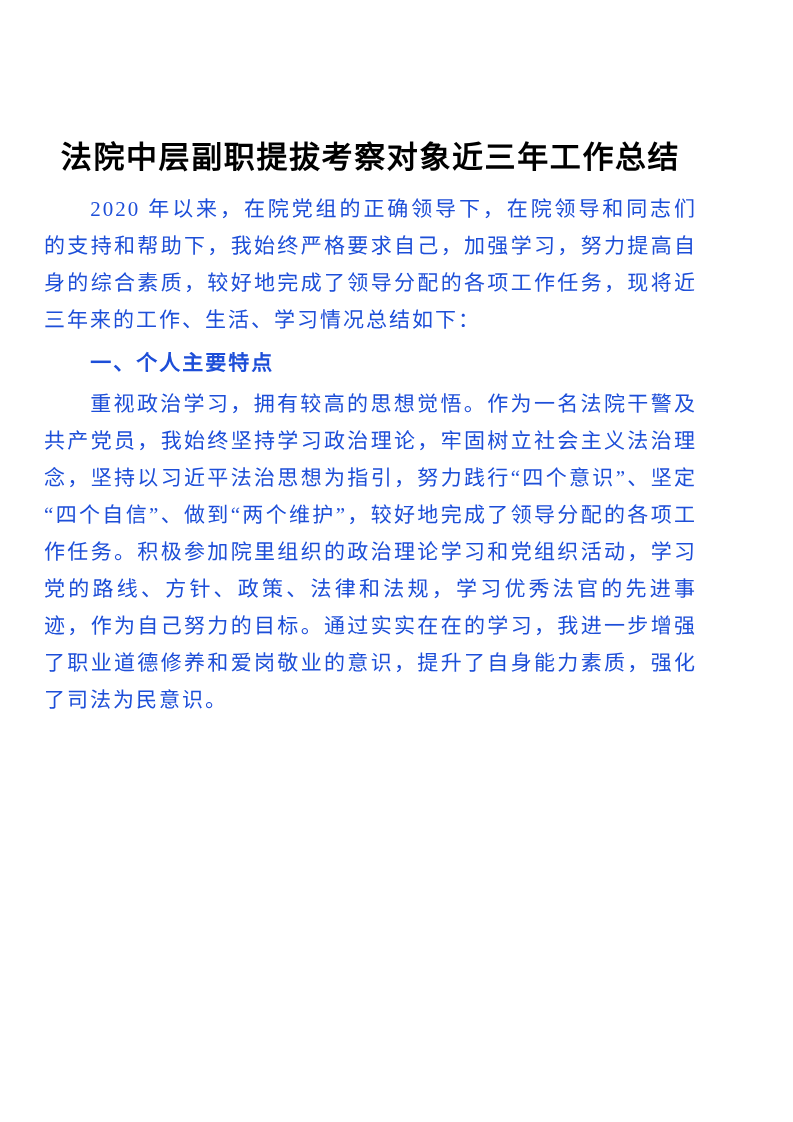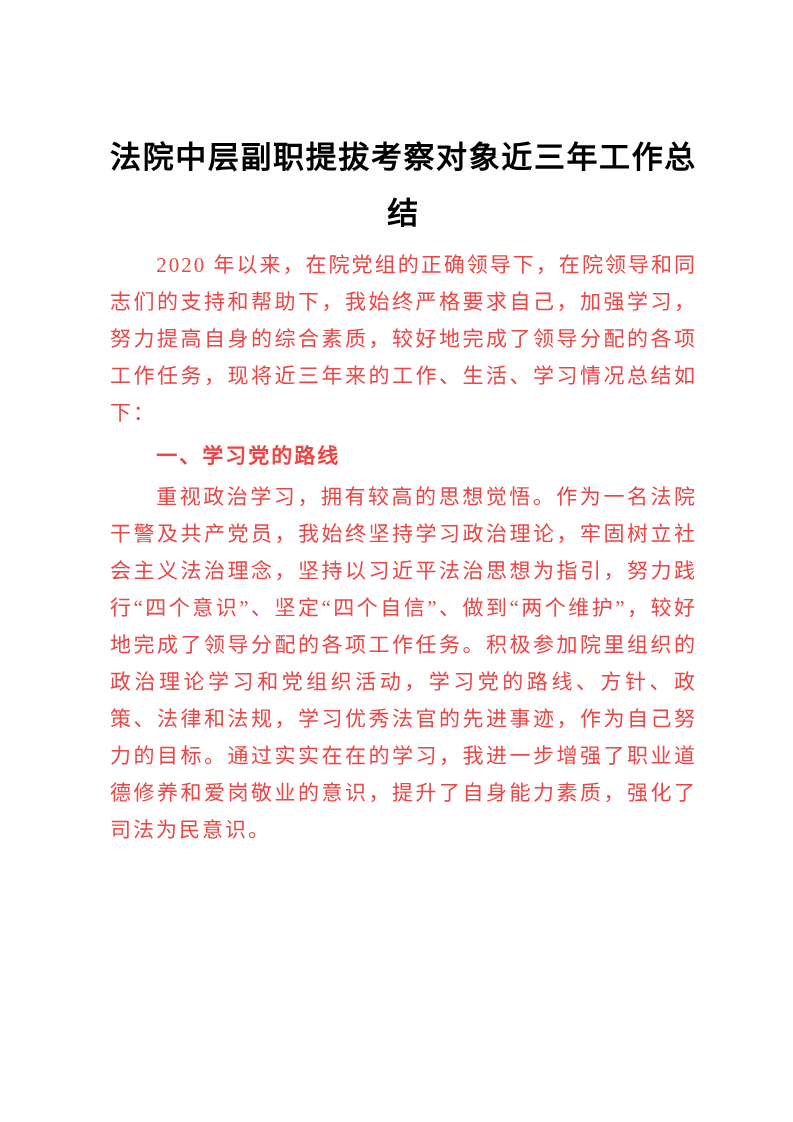"法院中层副职提拔考察对象近三年工作总结" .page { padding: 130px 96px 0 110px -> 130px 96px 0 44px }
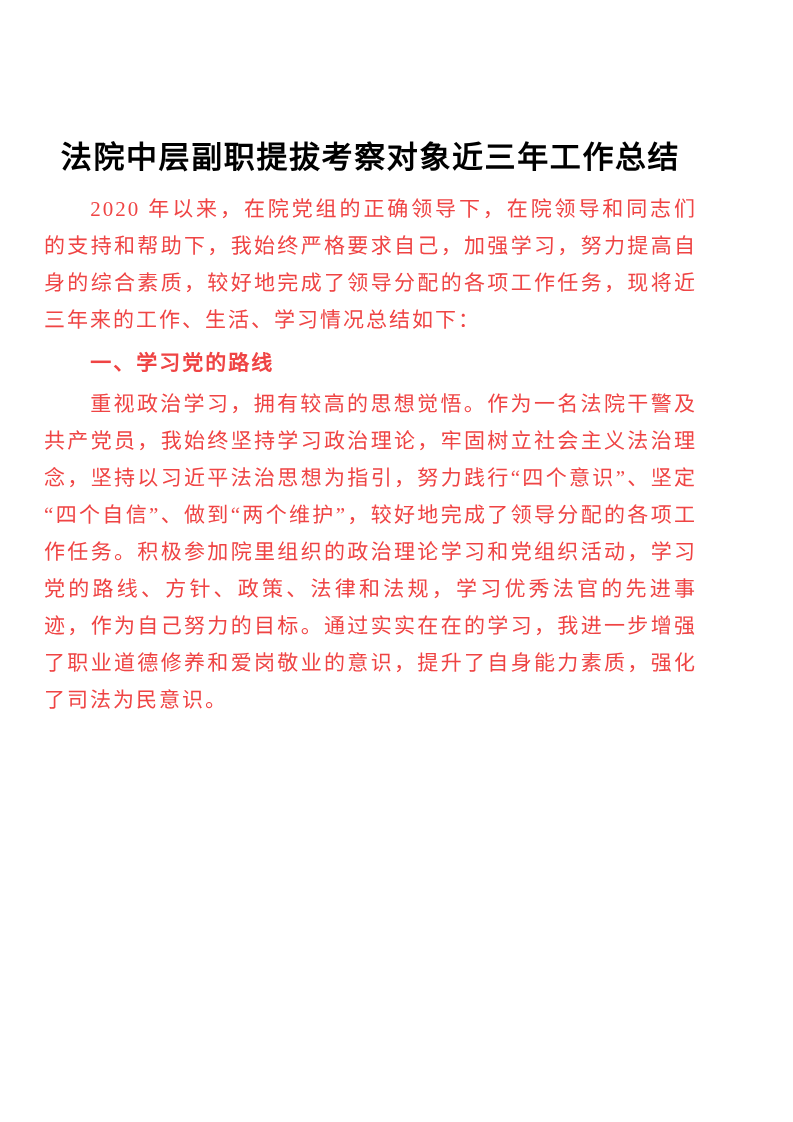"2020" .doc-body { color: #ef4444 -> #1d4ed8 }
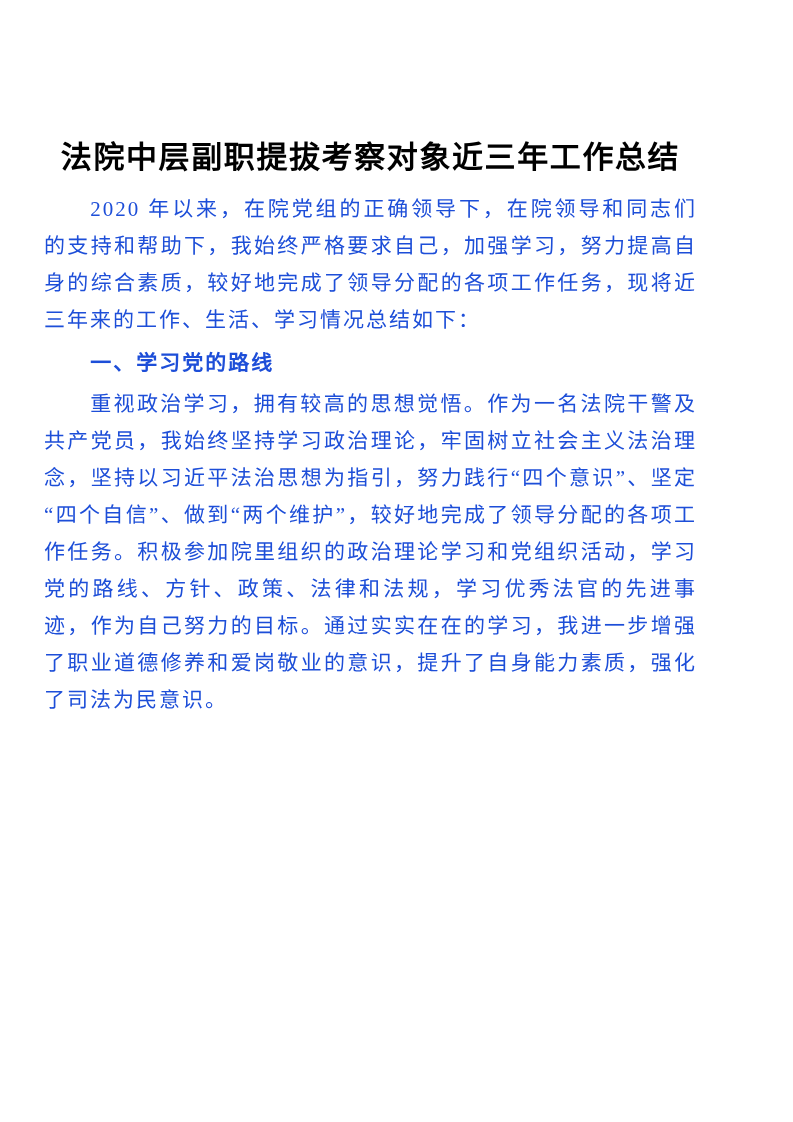"一、学习党的路线" h2.doc-heading { text: 学习党的路线 -> 个人主要特点 }
